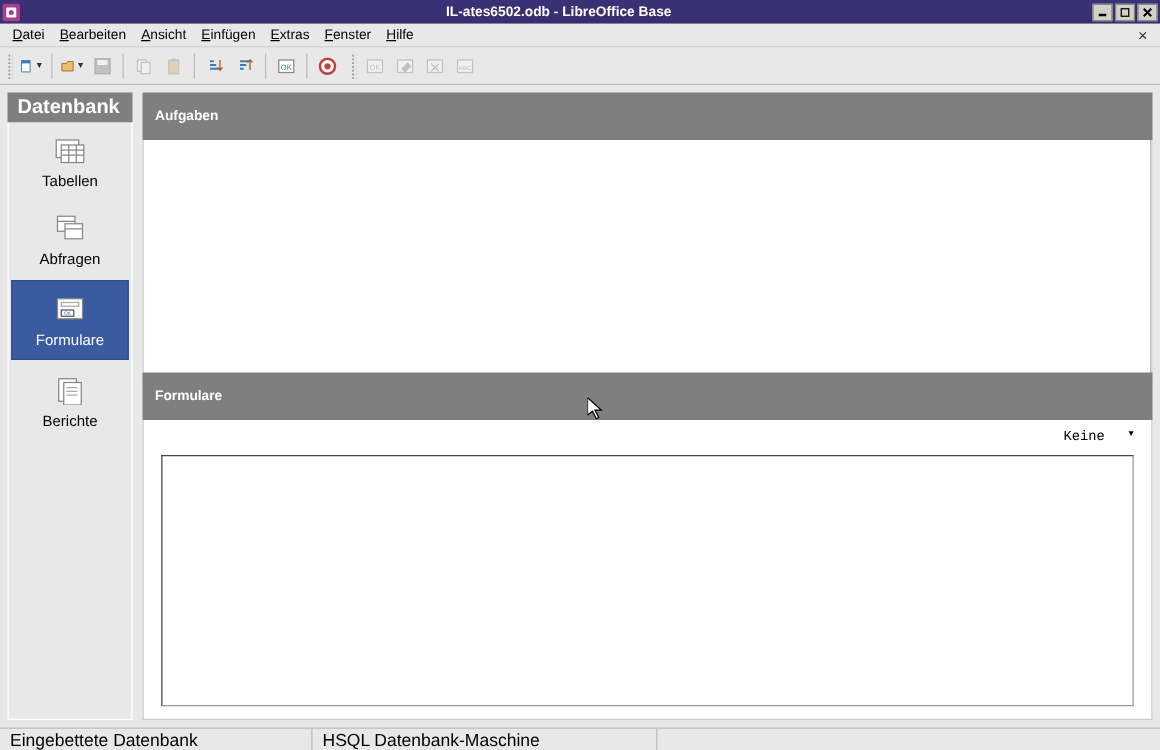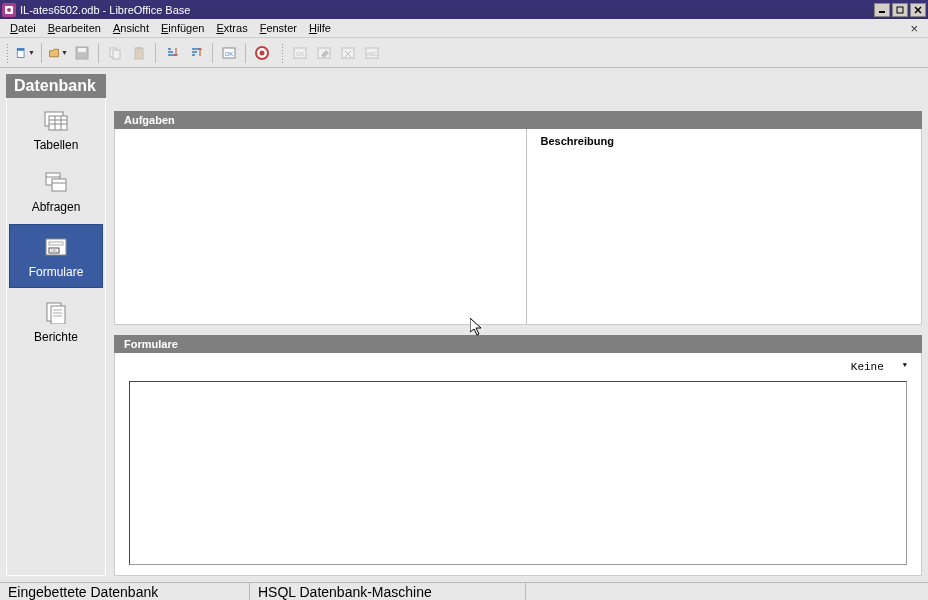"IL-ates6502.odb - LibreOffice Base" .titlebar .title { font-weight: normal -> bold; text-align: none -> center }
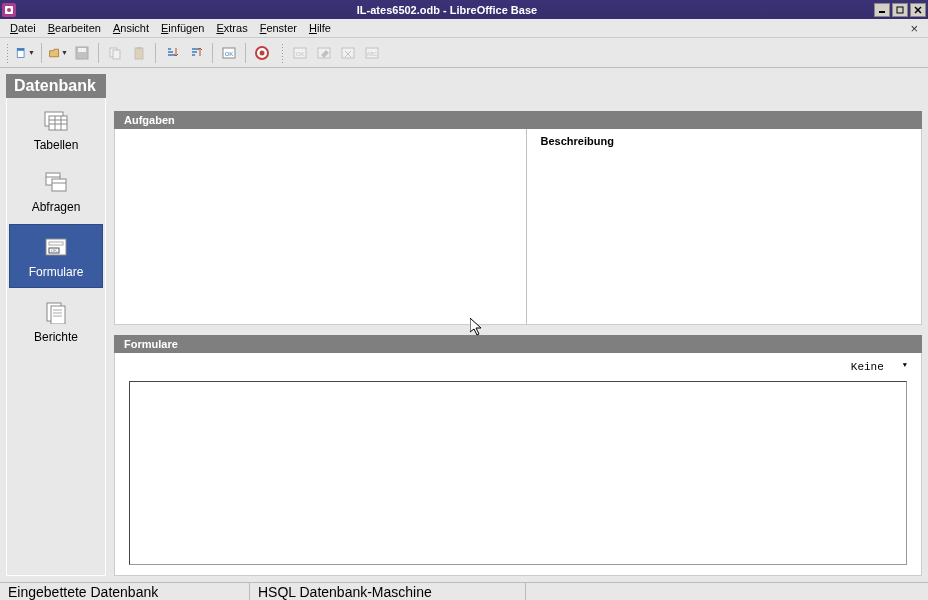"Aufgaben" .panel-header { margin-top: 37px -> none; padding: 3px 10px -> 13px 10px }
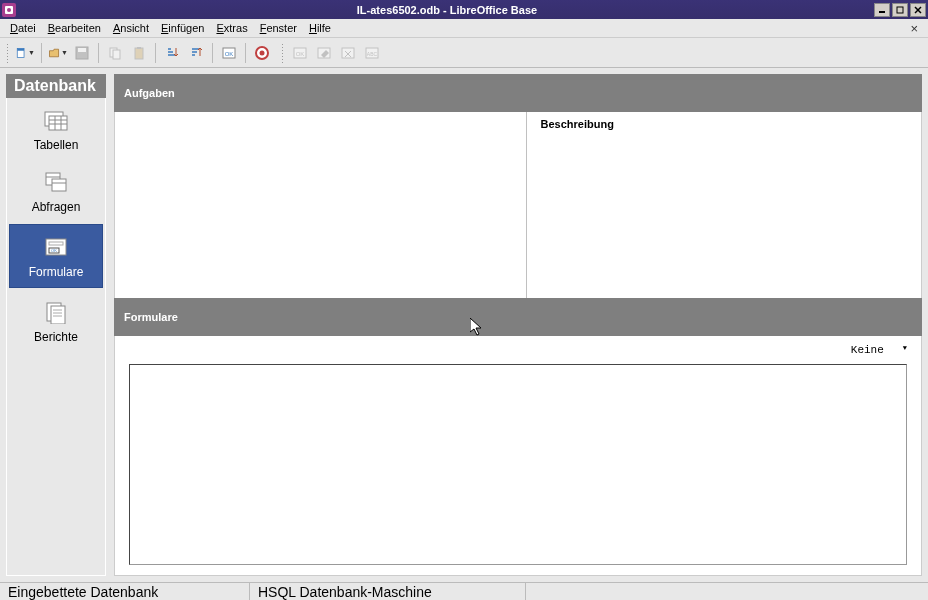"Beschreibung" div.desc-pane { html: <div> <div>Beschreibung</div> </div> -> none }
